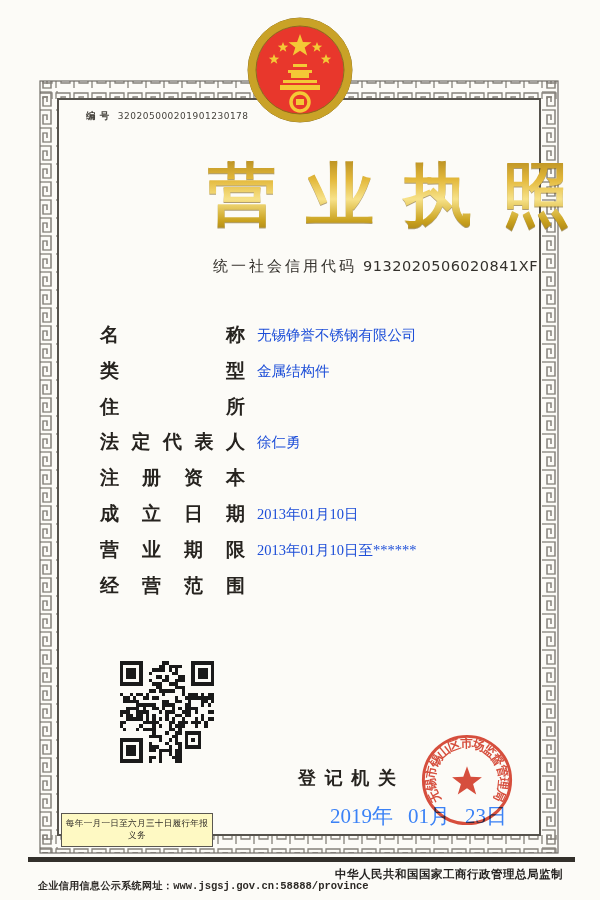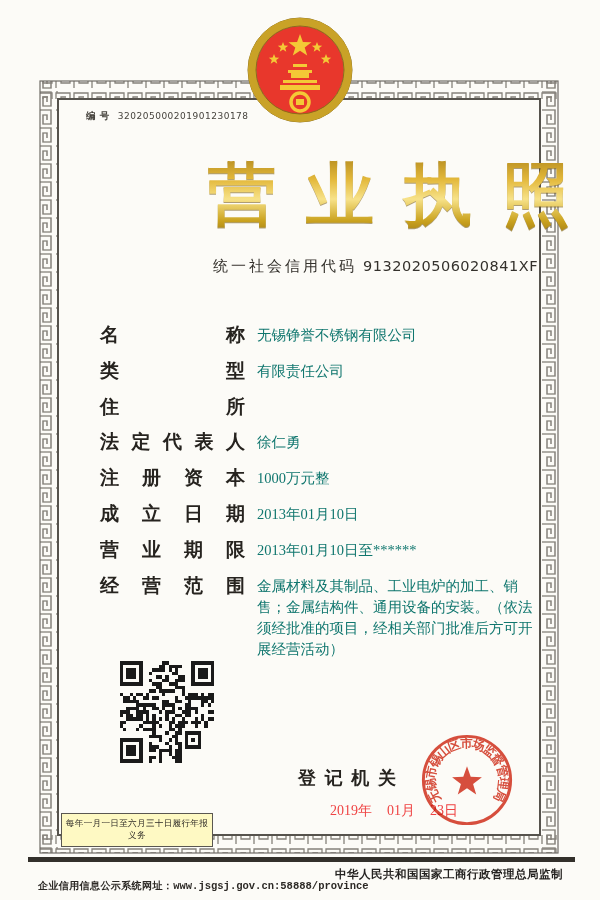"无锡铮誉不锈钢有限公司" .row .value { color: #0f766e -> #1d4ed8 }
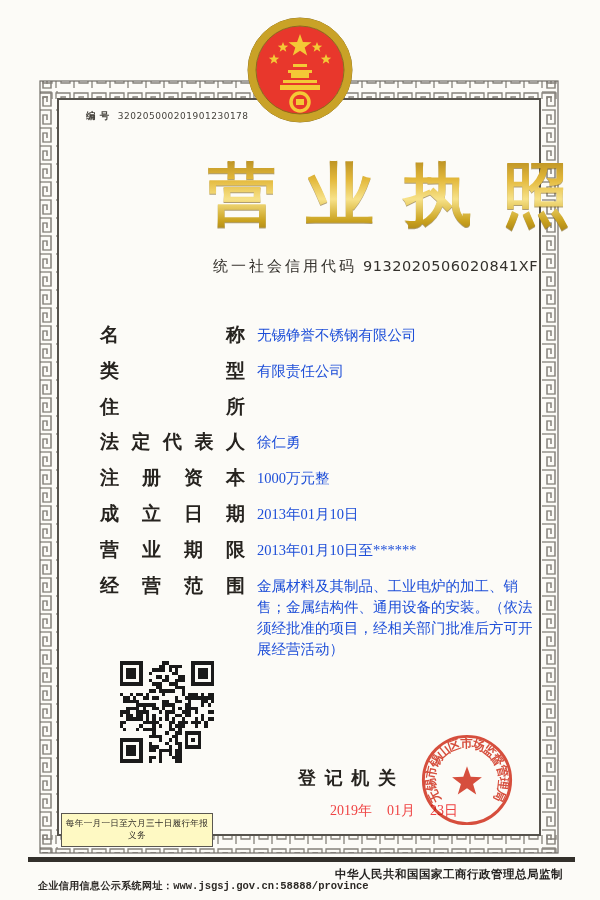"有限责任公司" div.value { text: 有限责任公司 -> 金属结构件 }
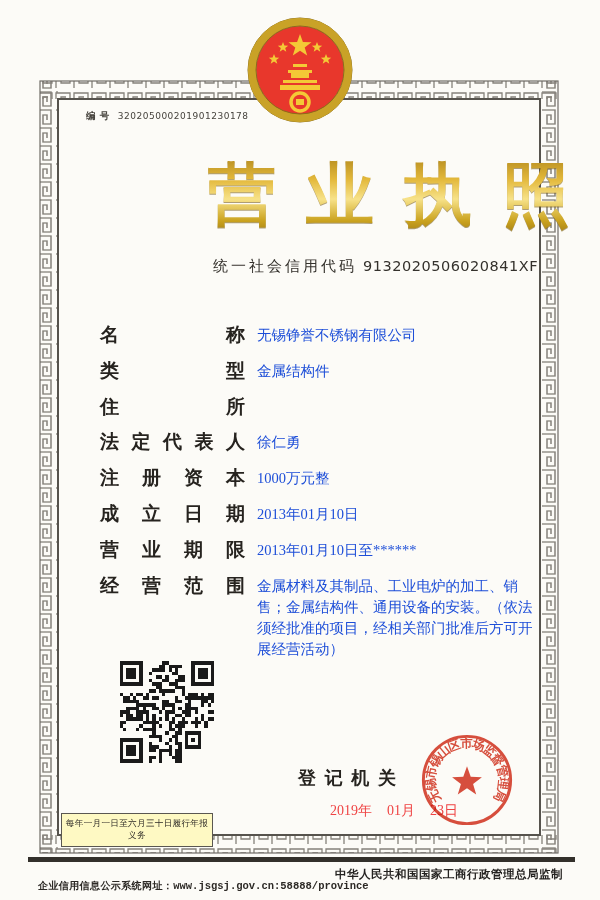"1000万元整" div.value { html: <div>1000万元整</div> -> none }
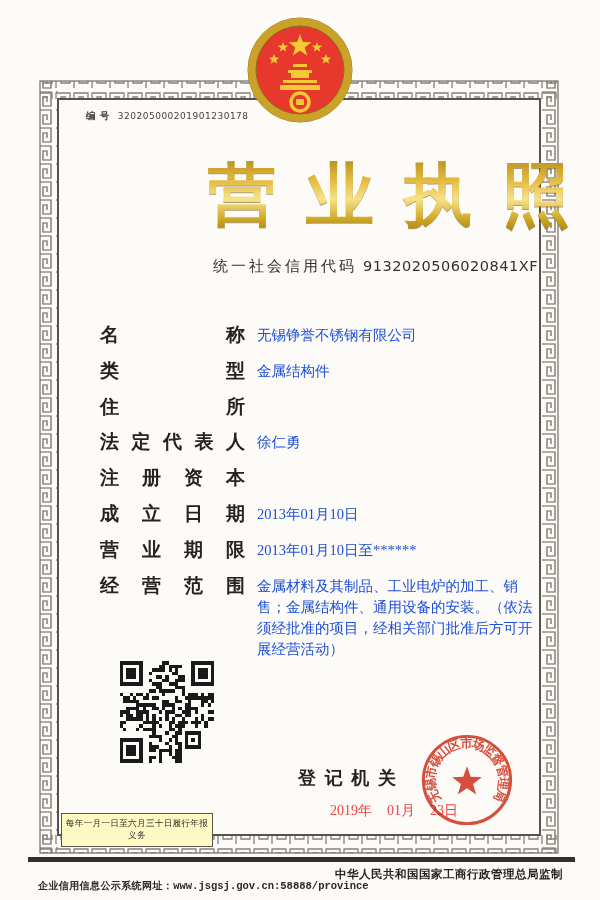"金属材料及其制品、工业电炉的加工、销售；金属结构件、通用设备的安装。（依法须经批" div.value { html: <div>金属材料及其制品、工业电炉的加工、销售；金属结构件、通用设备的安装。（依法须经批准的项目，经相关部门批准后方可开展经营活动）</div> -> none }
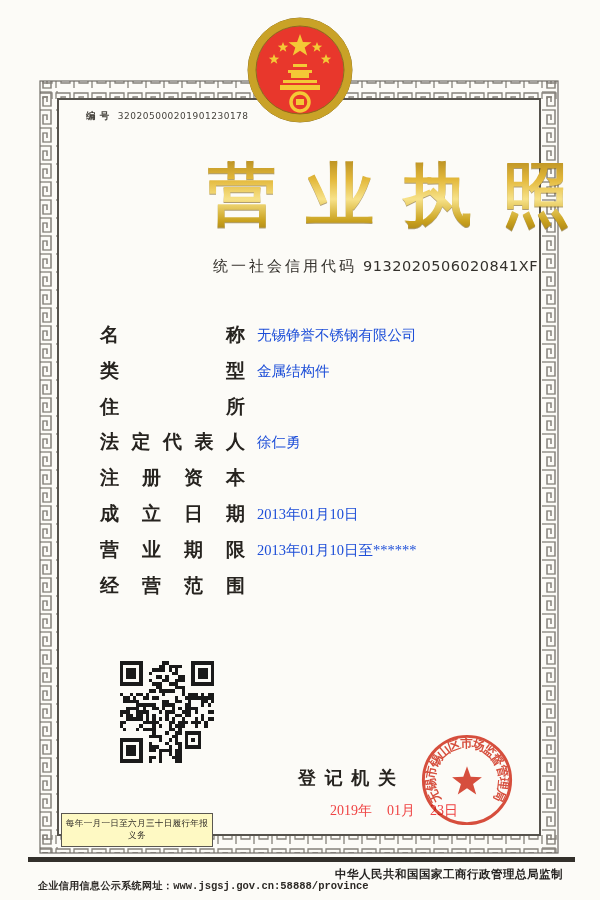"2019年 01月 23日" .dateline { color: #ef4444 -> #3b82f6; font-size: 14px -> 21px }
